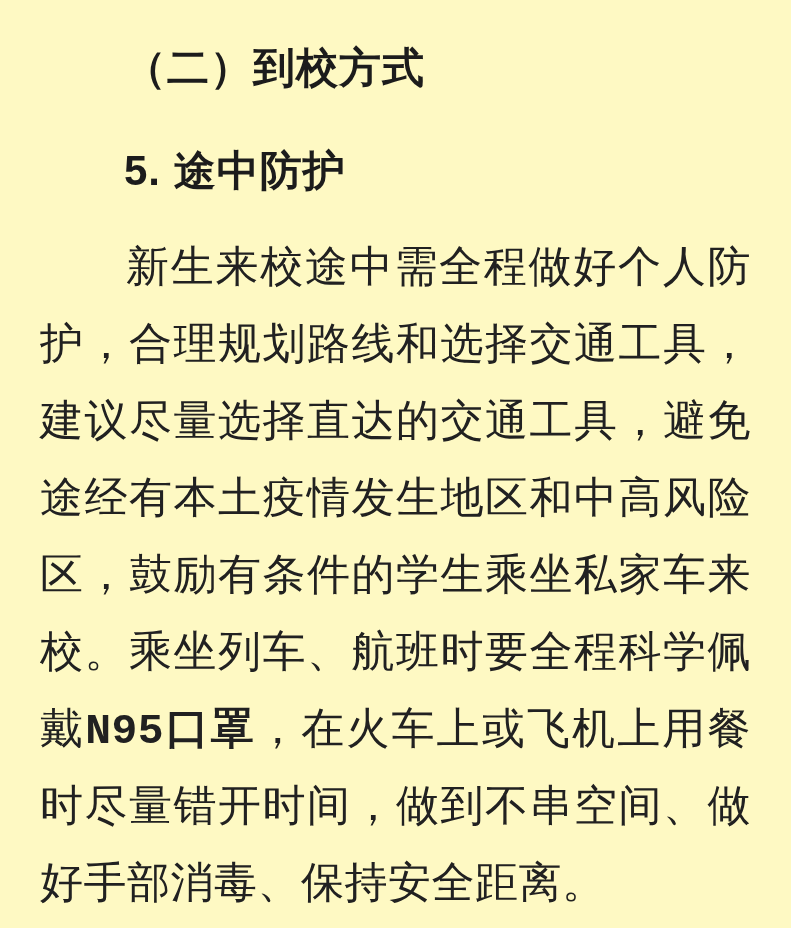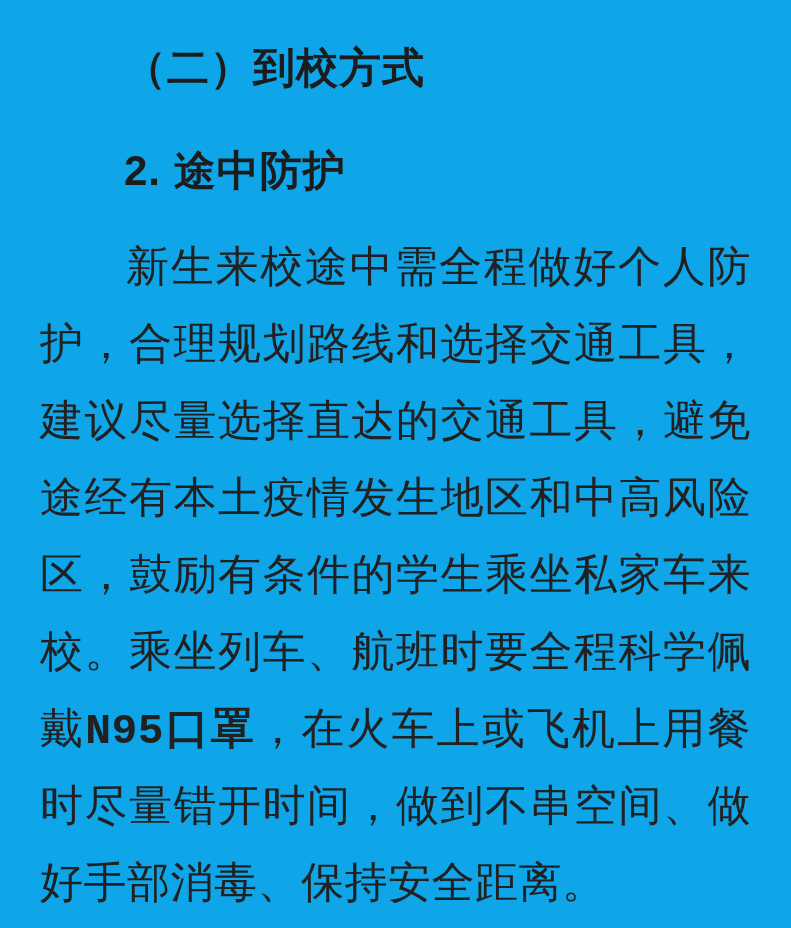"（二）到校方式" .page { background: #0ea5e9 -> #fef9c3 }
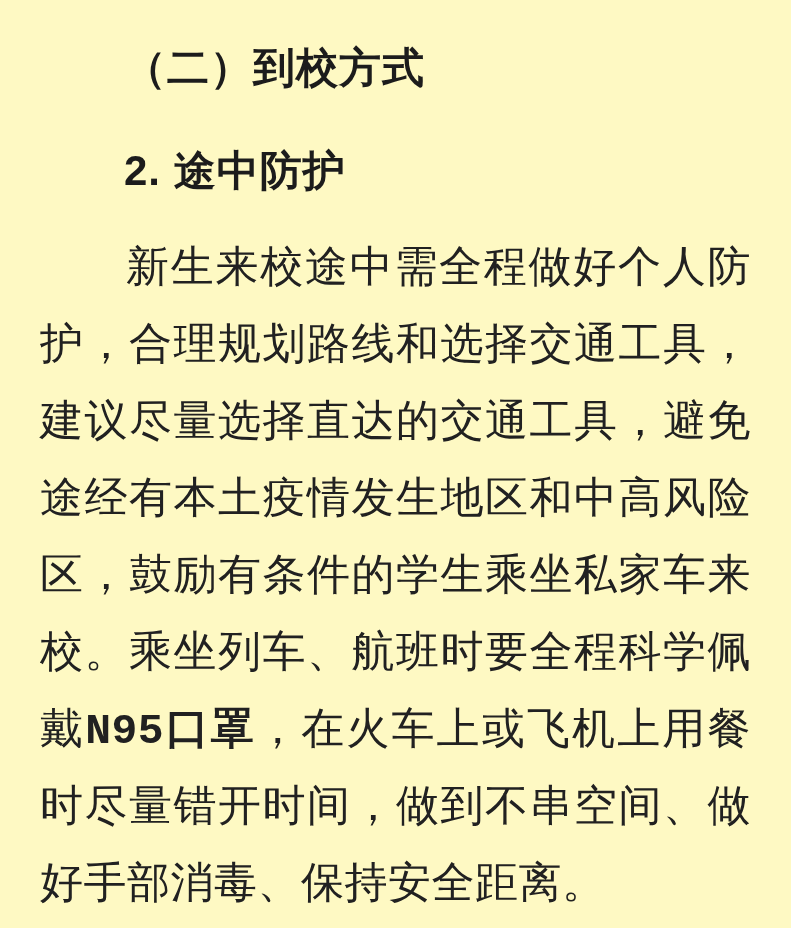"2. 途中防护" h3.subsection-heading { text: 2 -> 5 }
